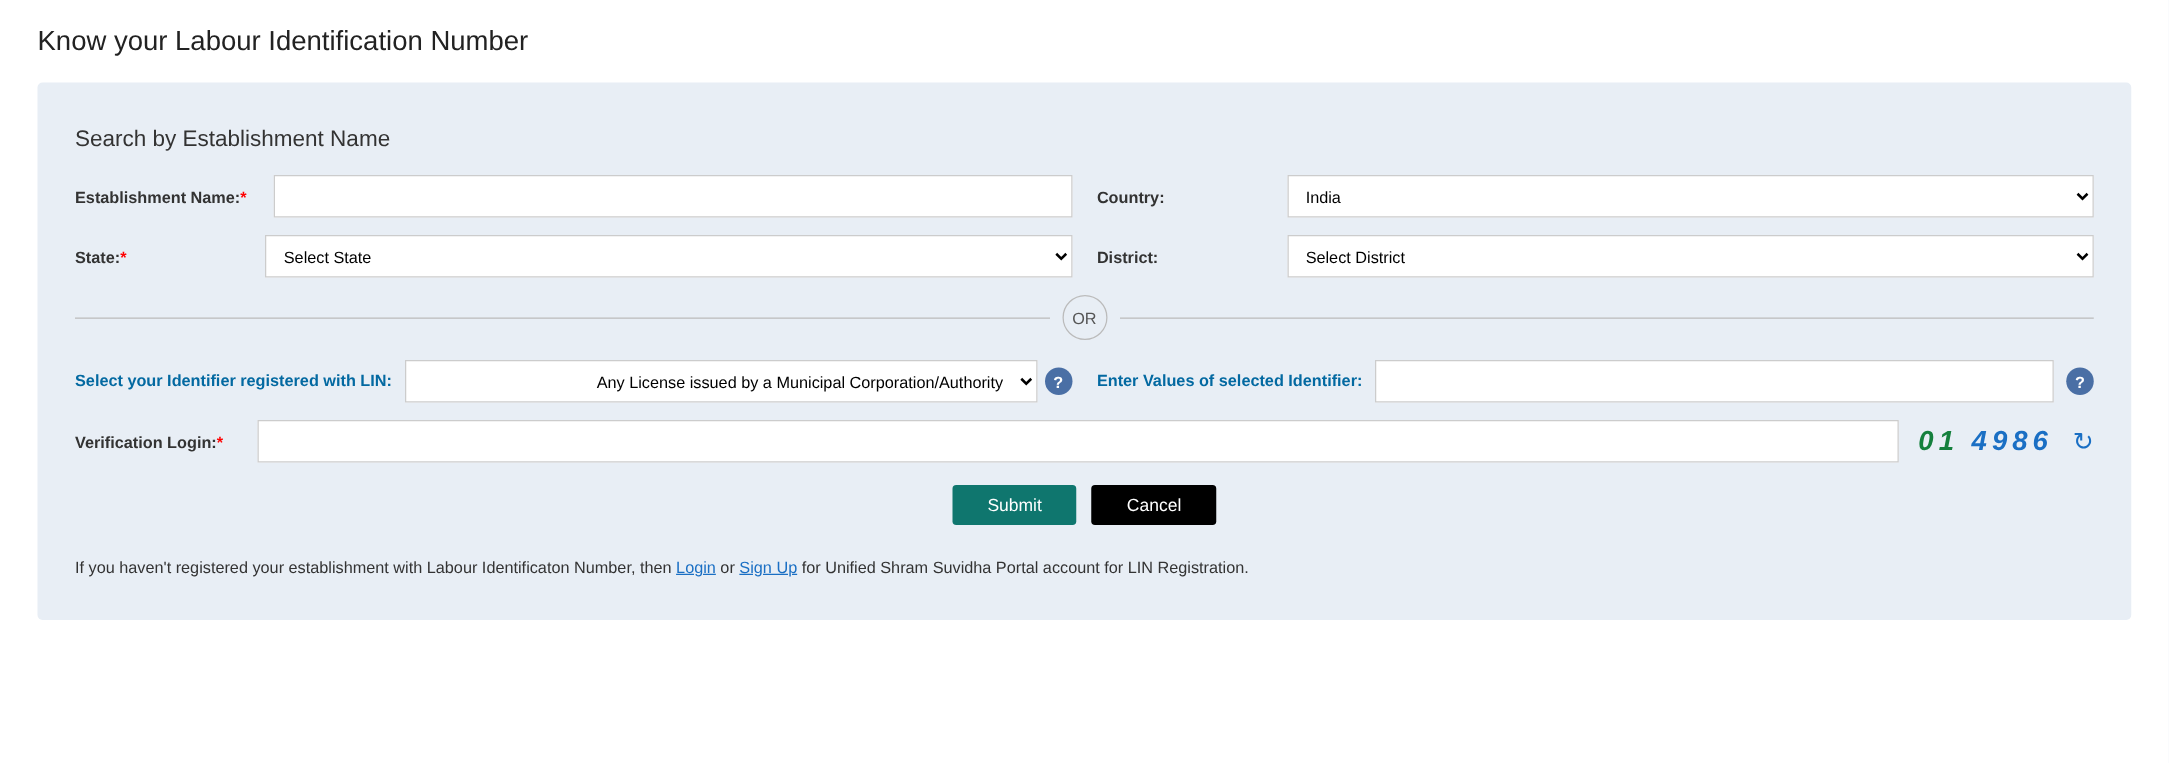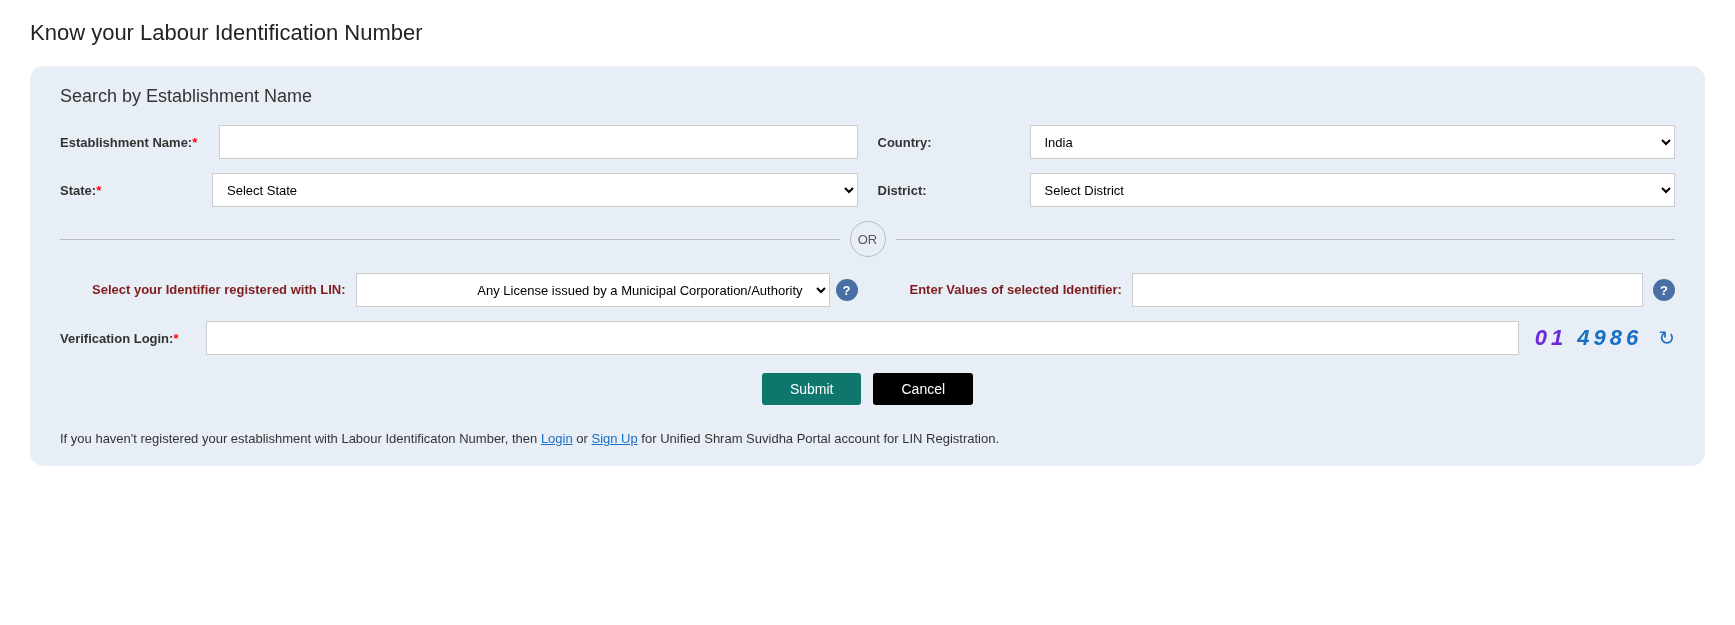"Search by Establishment Name" .section { border-radius: 14px -> 4px; padding: 20px 30px -> 35px 30px }
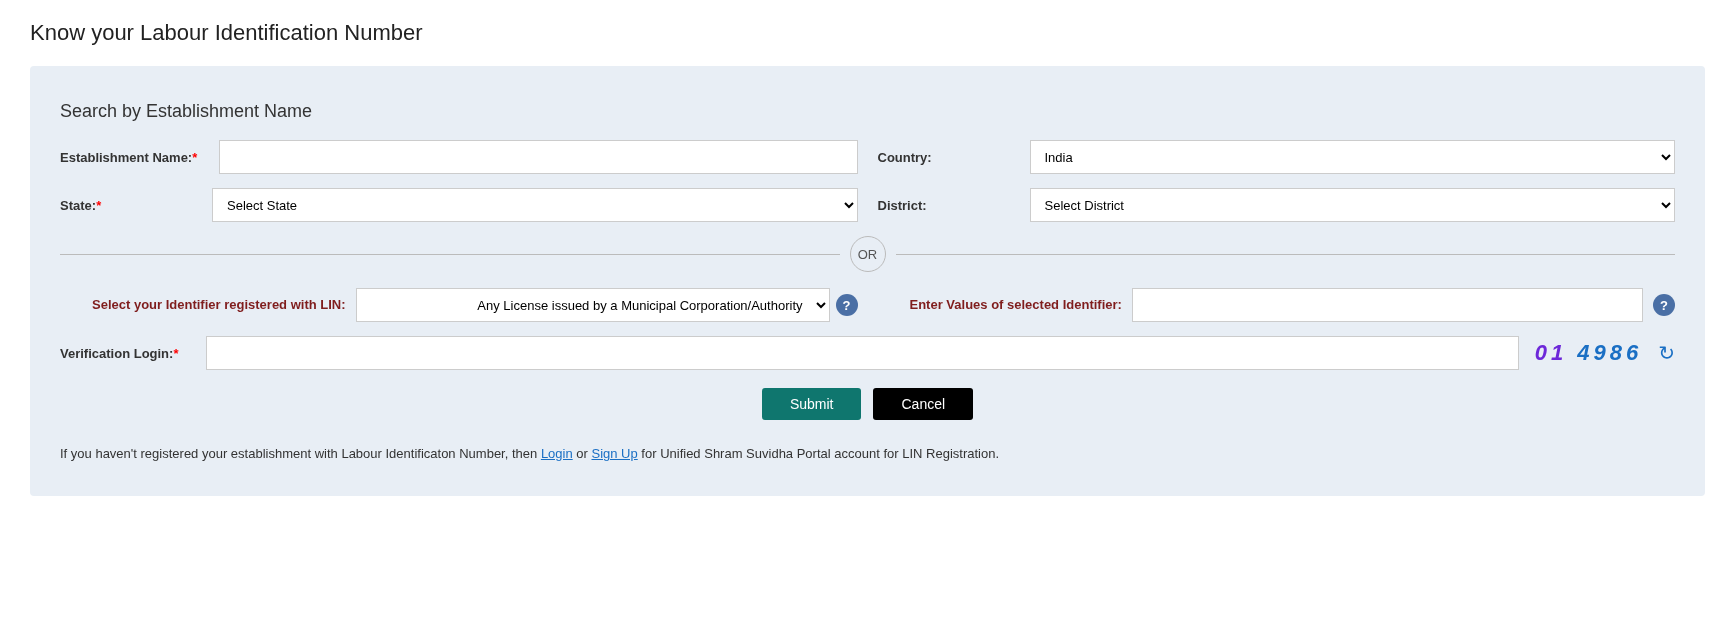"Select your Identifier registered with" .identifier-label { color: #7f1d1d -> #0369a1; margin-left: 32px -> none }
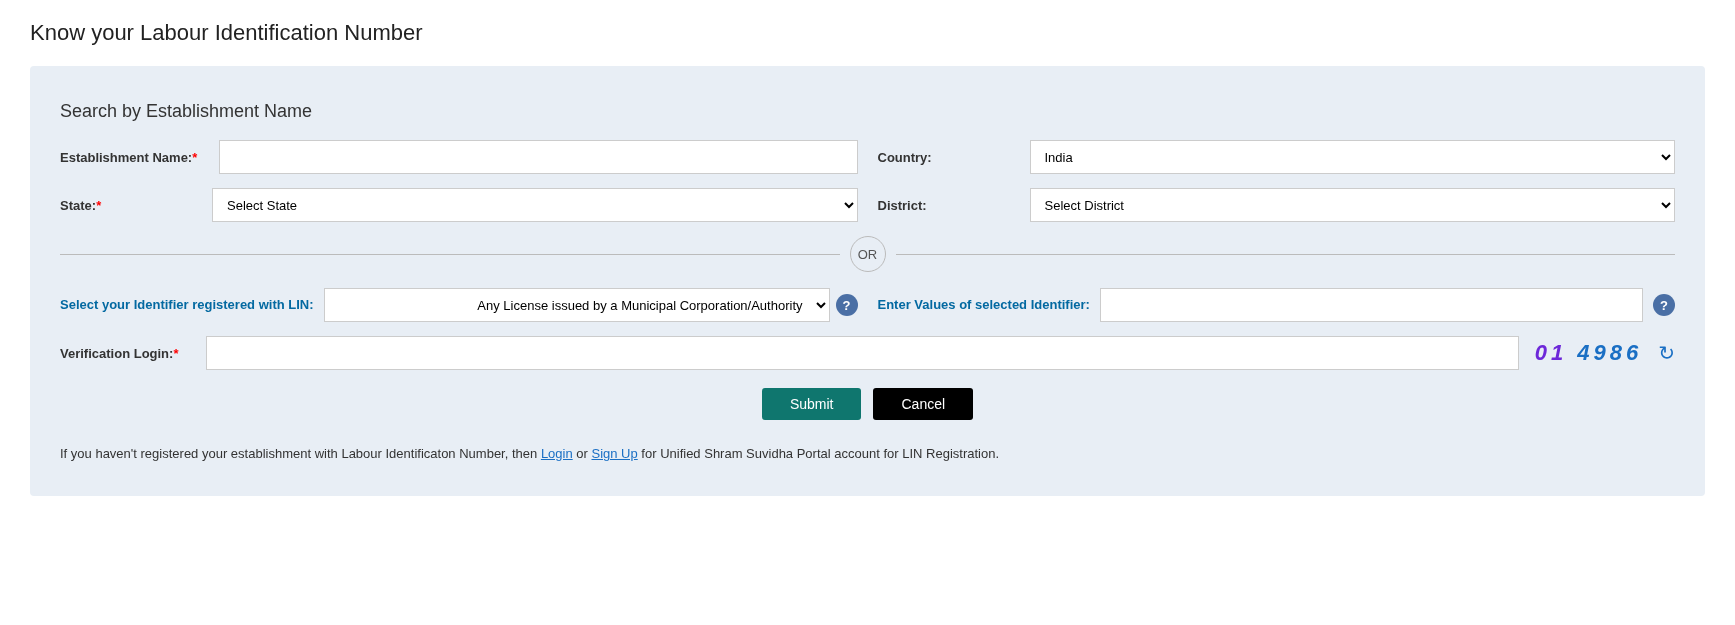"01" .captcha-text span.part1 { color: #6d28d9 -> #15803d }
